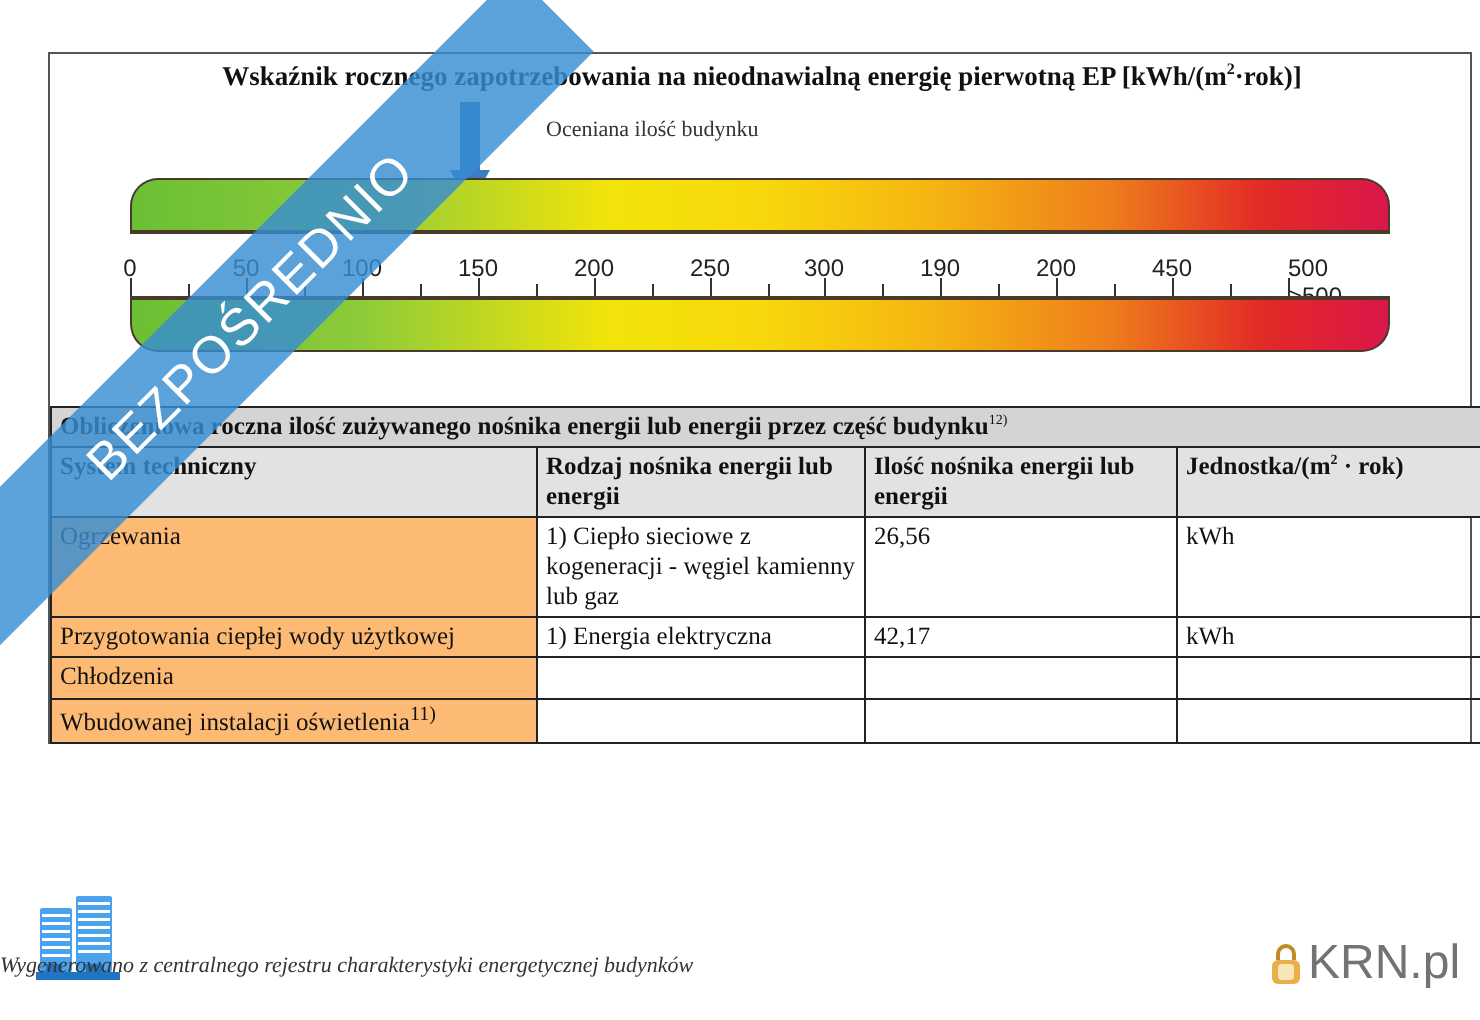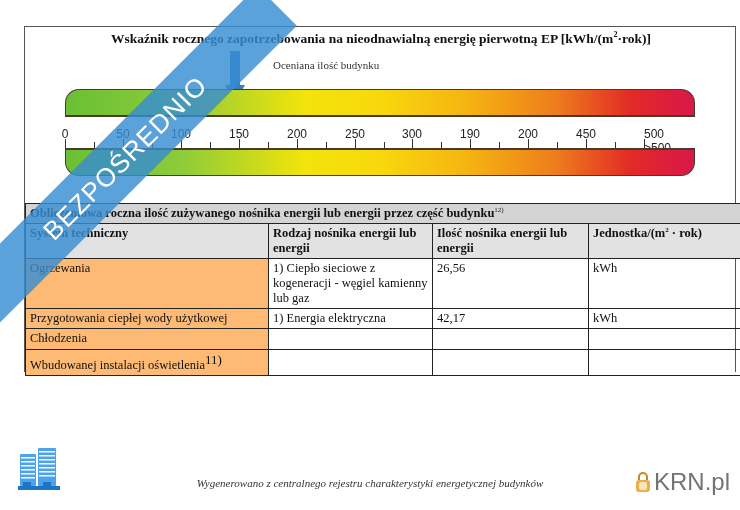"11)" td.sys sup { font-size: 13px -> 10px }
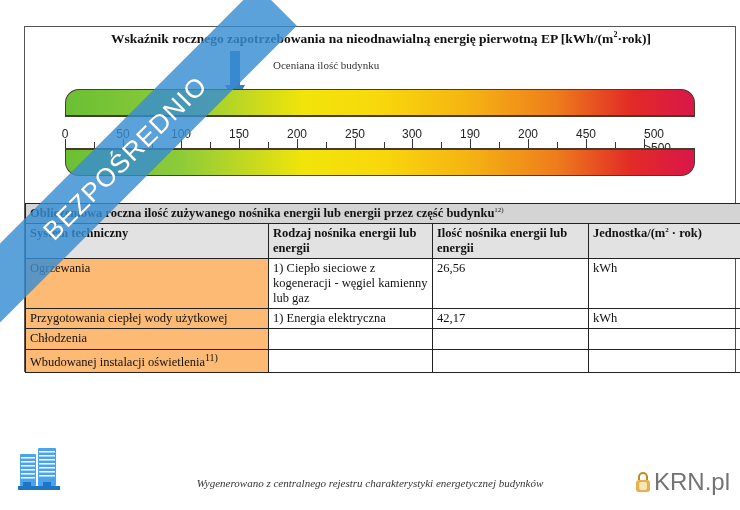"Wygenerowano z centralnego rejestru" .footer-text { text-align: center -> none }
